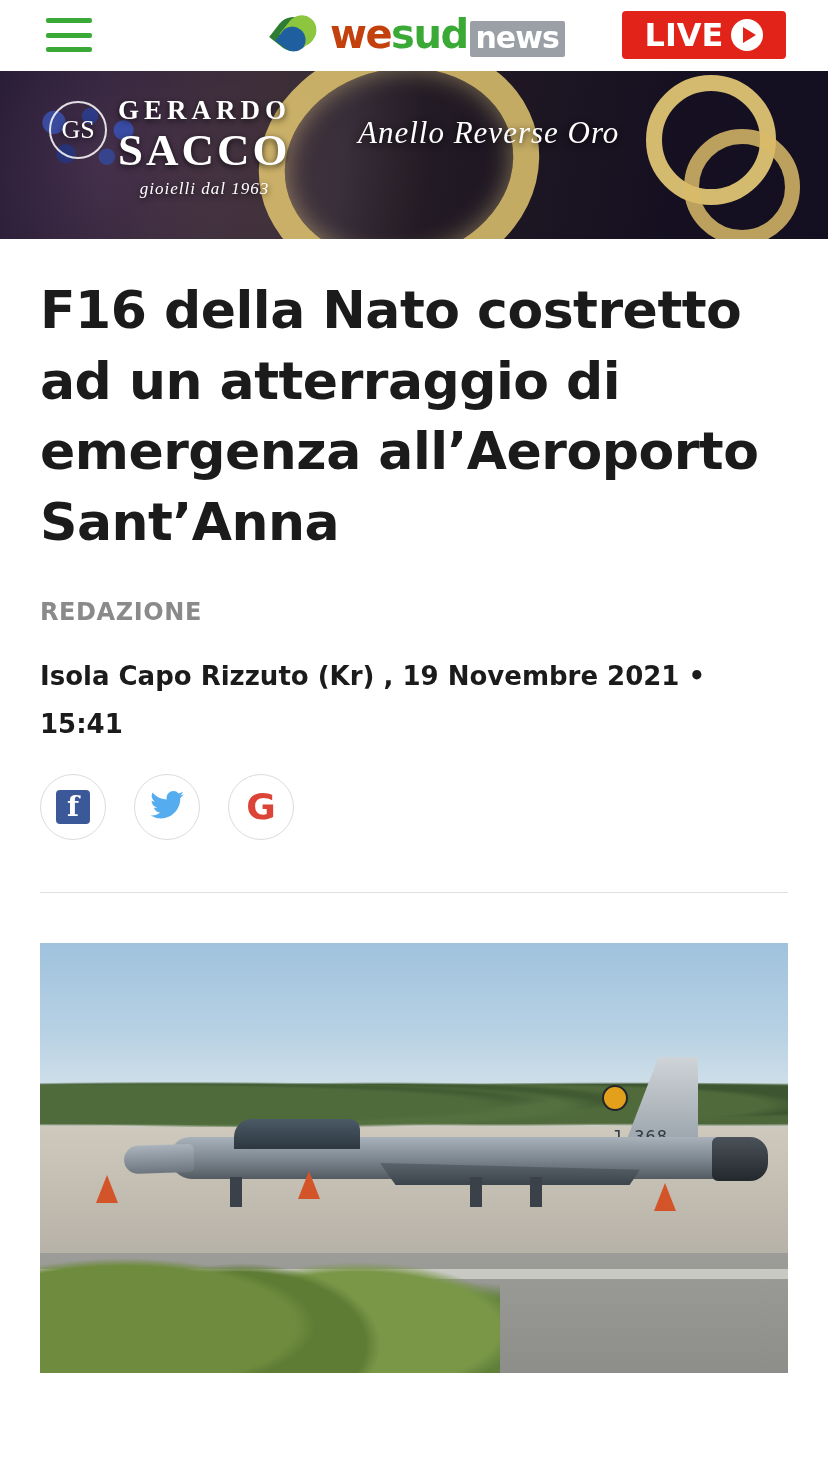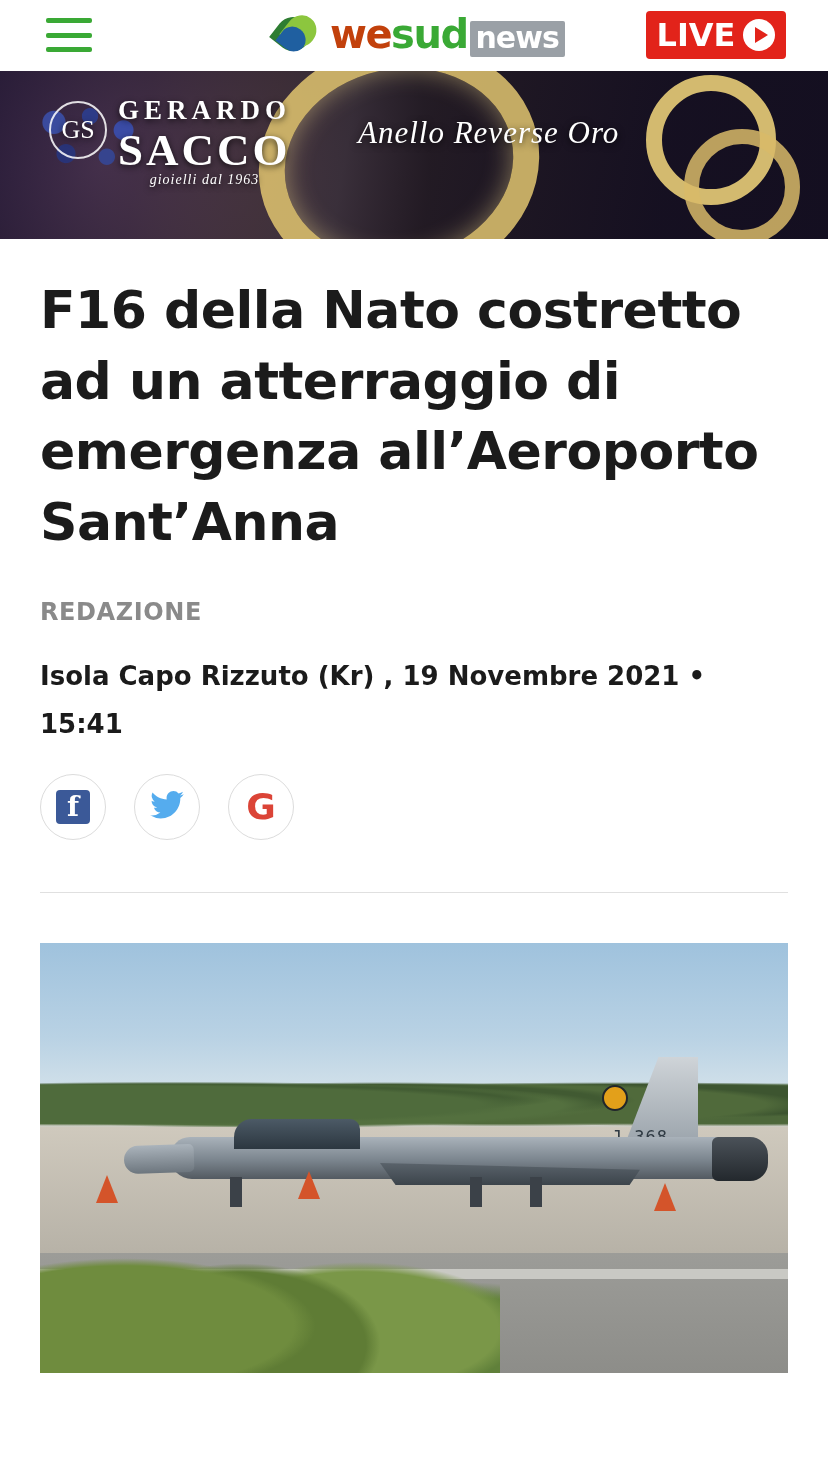"LIVE" .live-badge { width: 140px -> 164px }
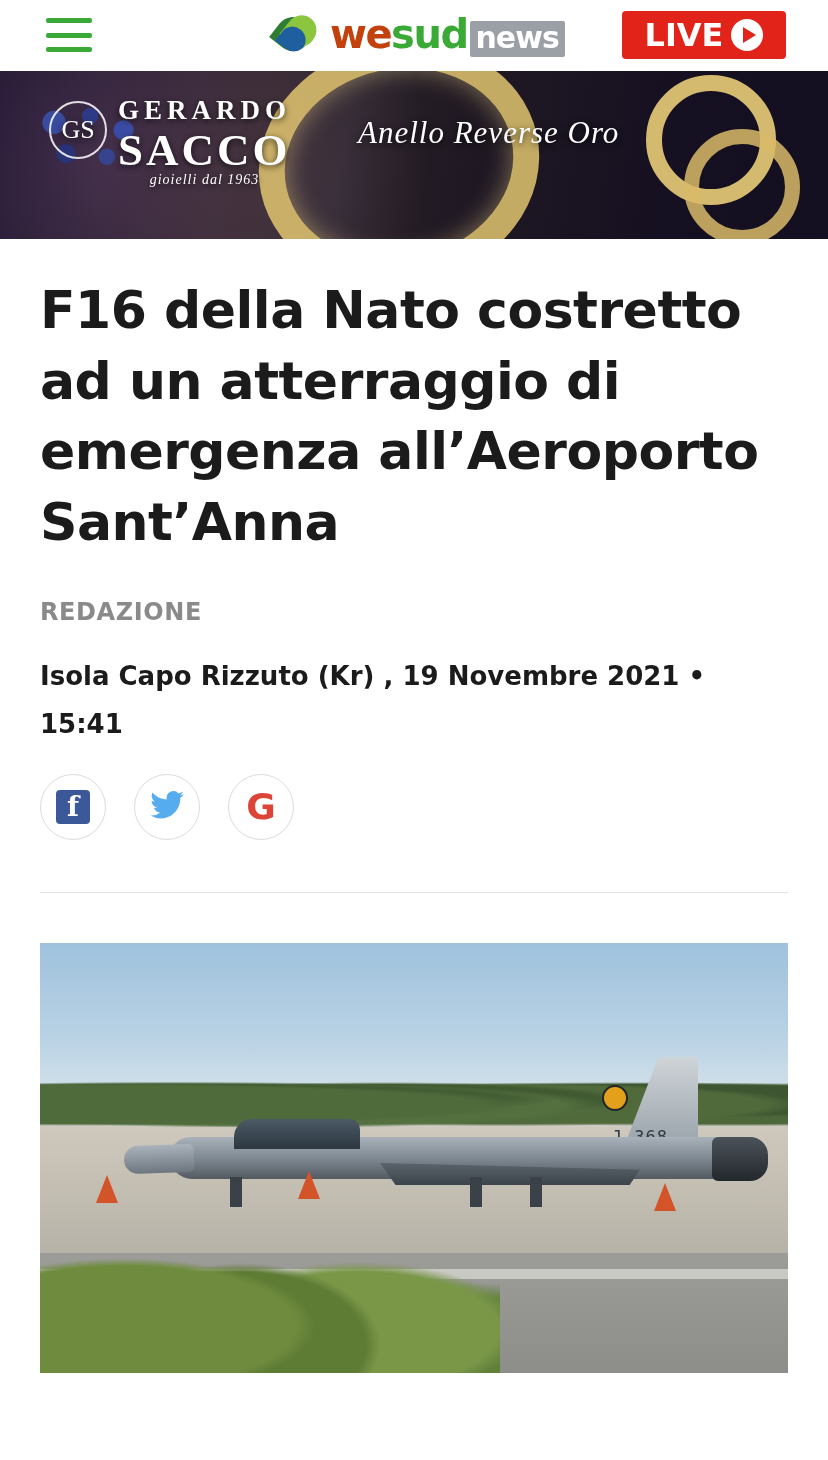"gioielli dal 1963" .ad-brand .b3 { font-size: 14px -> 17px; margin-top: 0 -> 7px }
